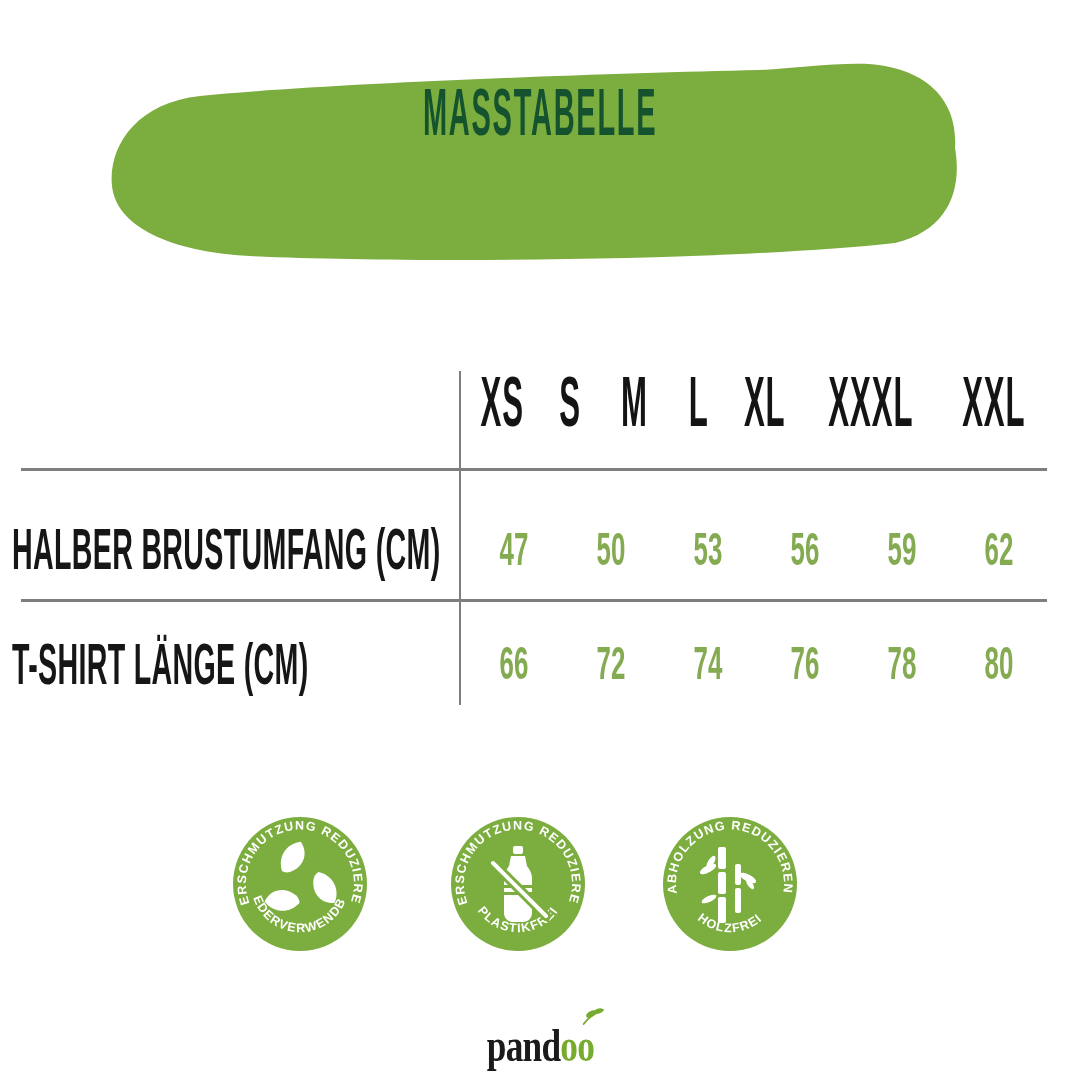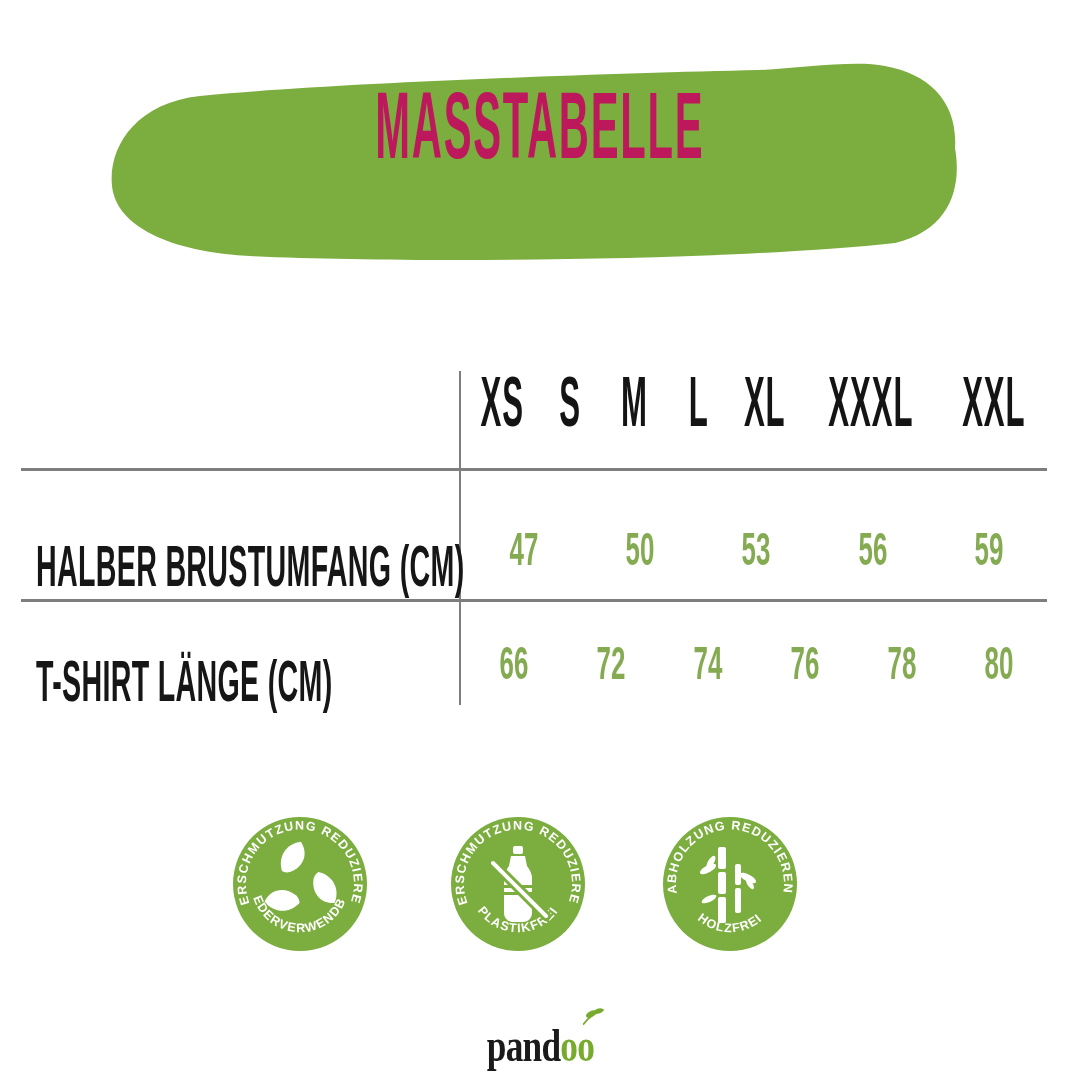"MASSTABELLE" .header-title { color: #be185d -> #14532d; font-size: 72px -> 50px }
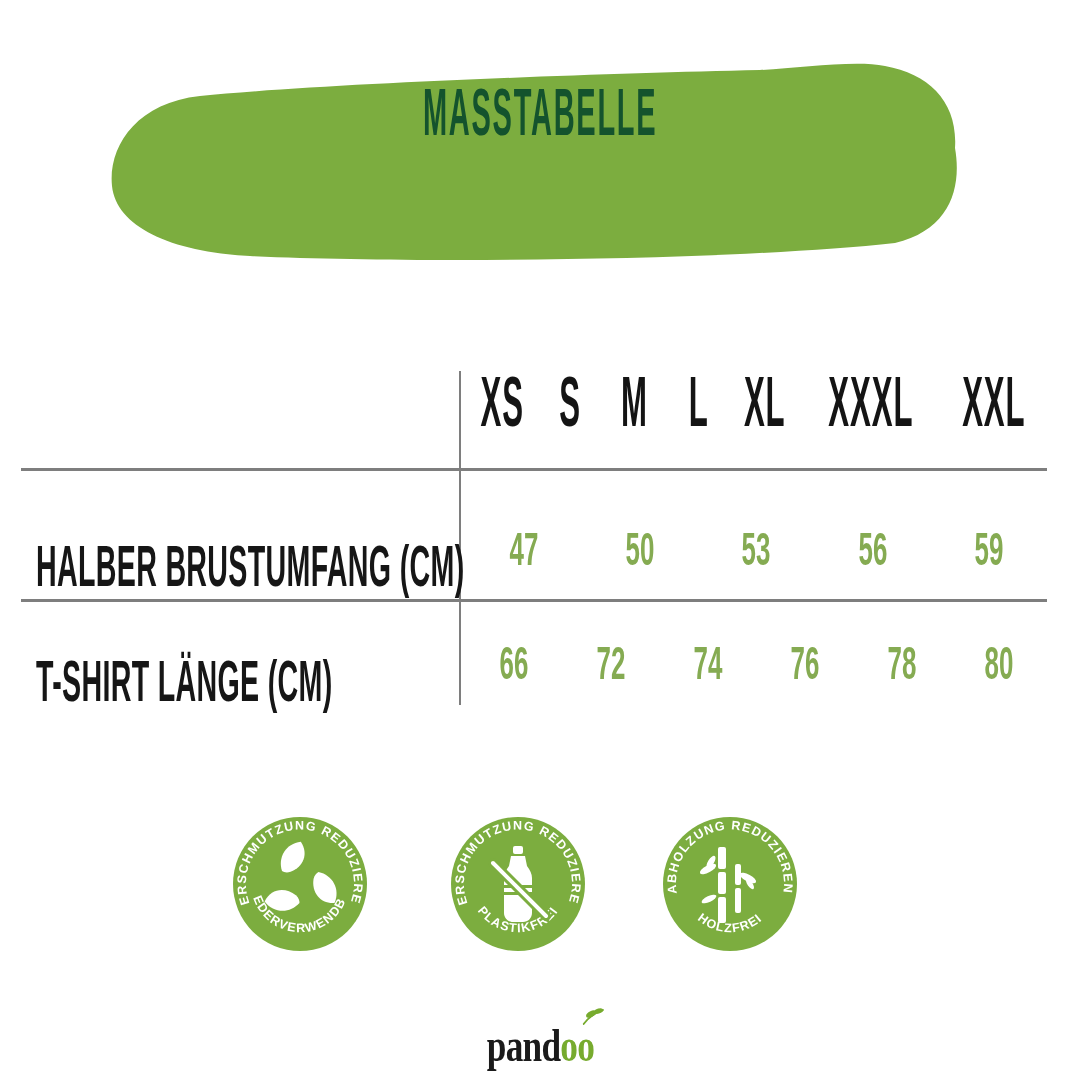"HALBER BRUSTUMFANG (CM)" .row-label { left: 36px -> 12px; margin-top: 17px -> none }
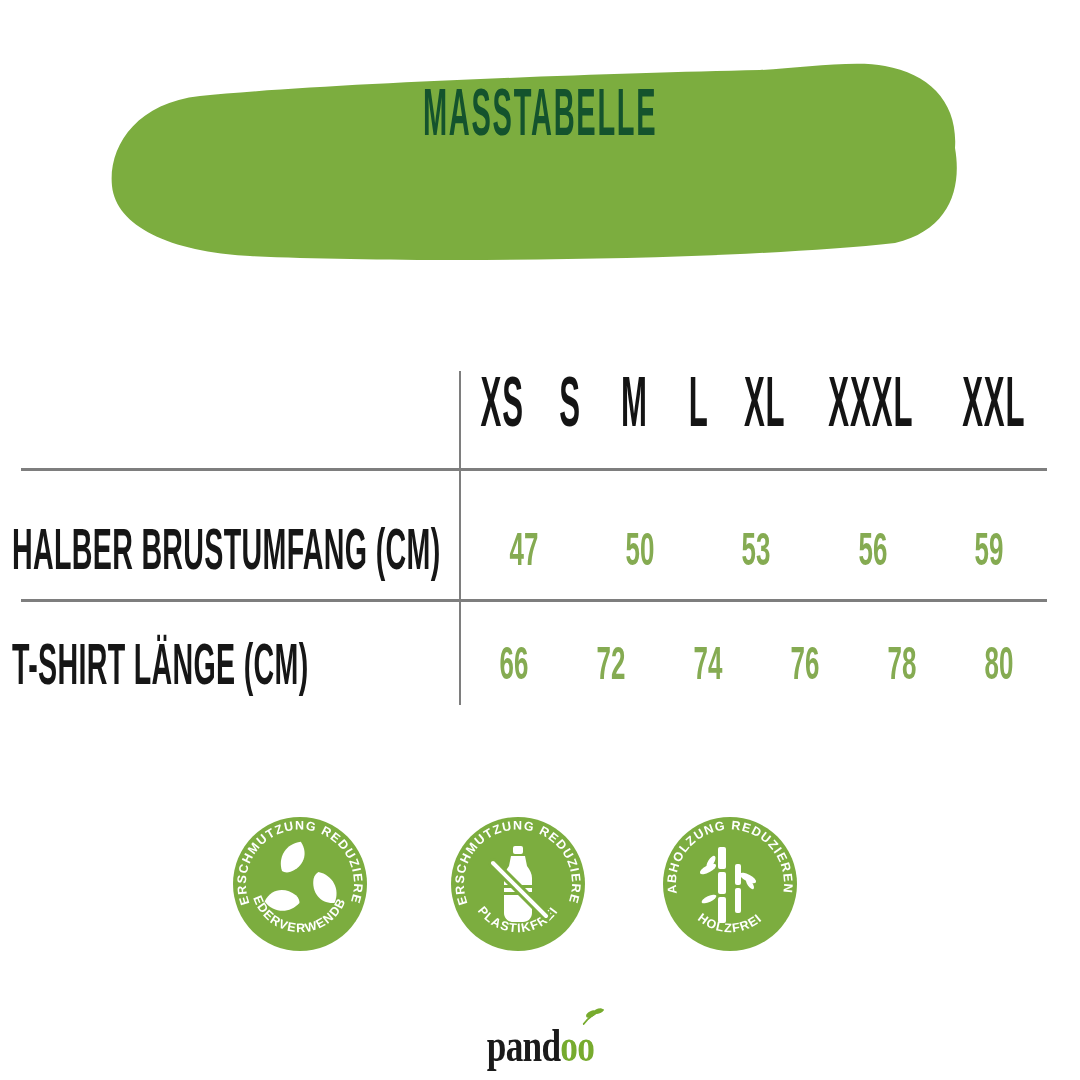"62" div.cell { html: none -> <div> <span>62</span> </div> }
